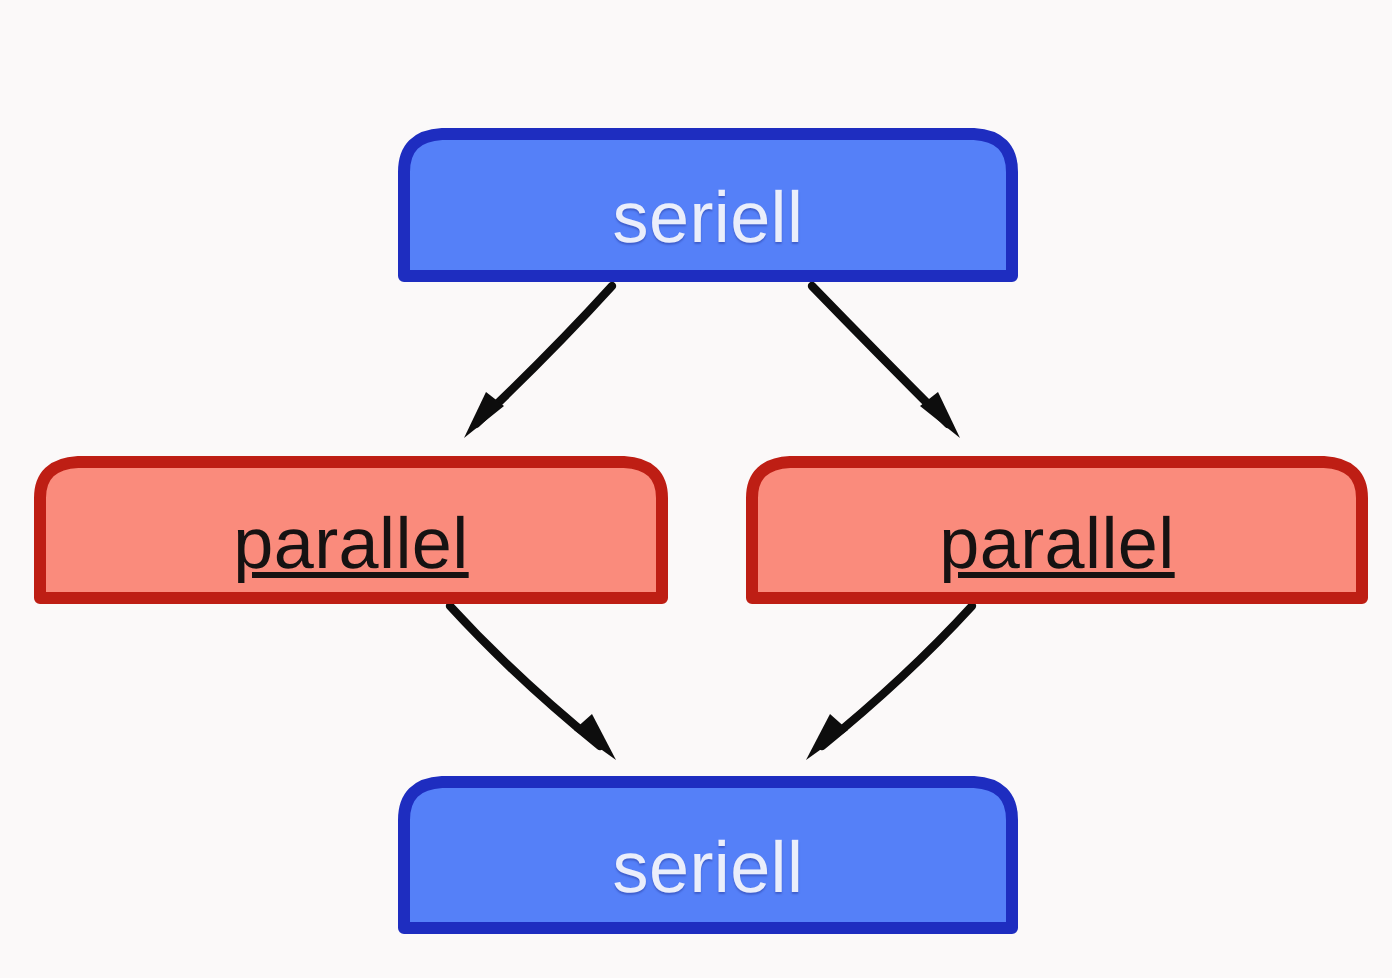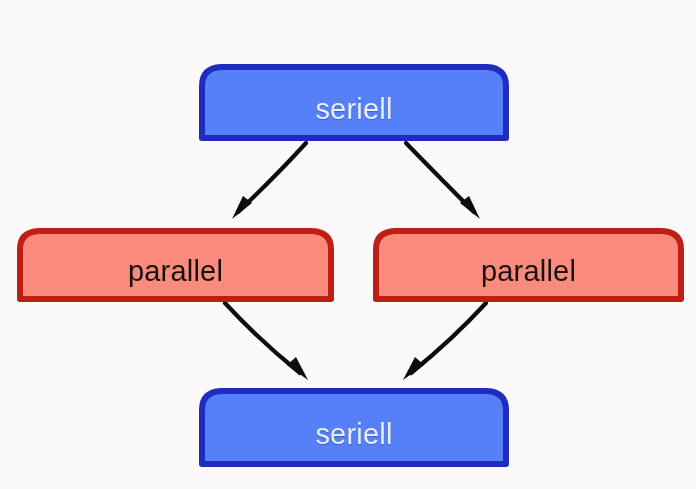"seriell" .node .node-label { font-size: 29px -> 36px }
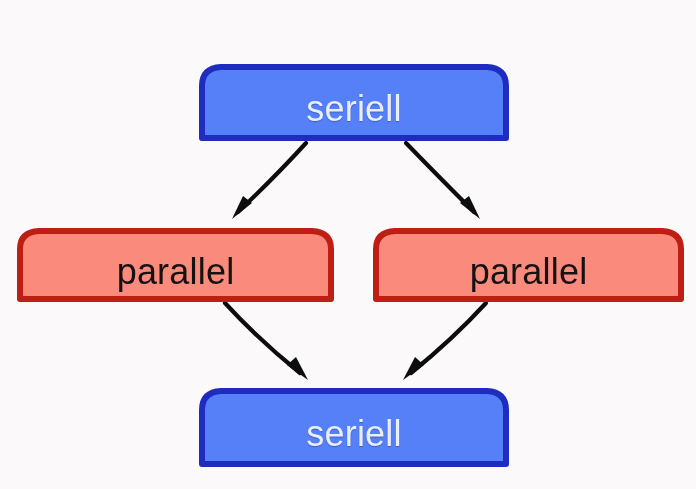"parallel" .node-parallel .node-label { text-decoration: none -> underline }
